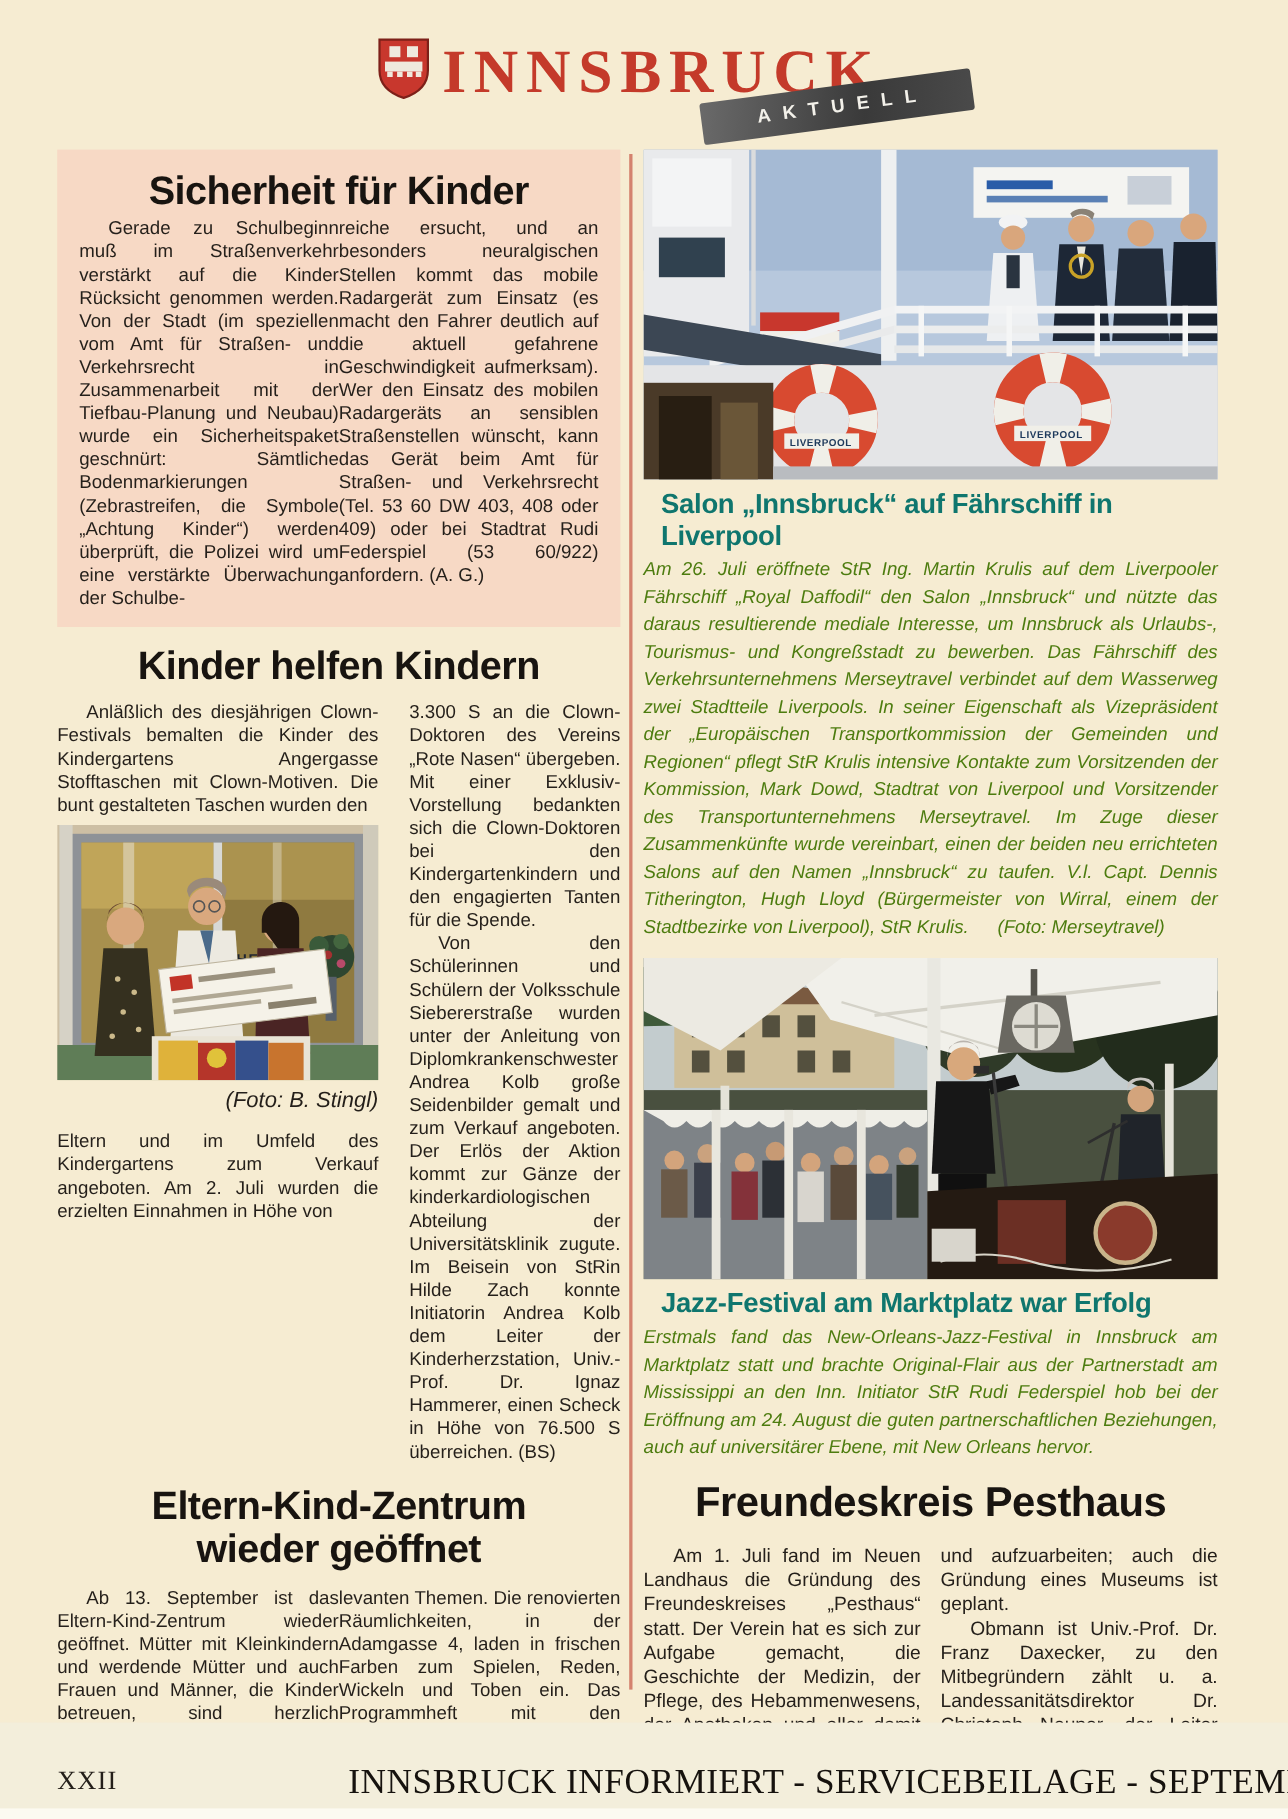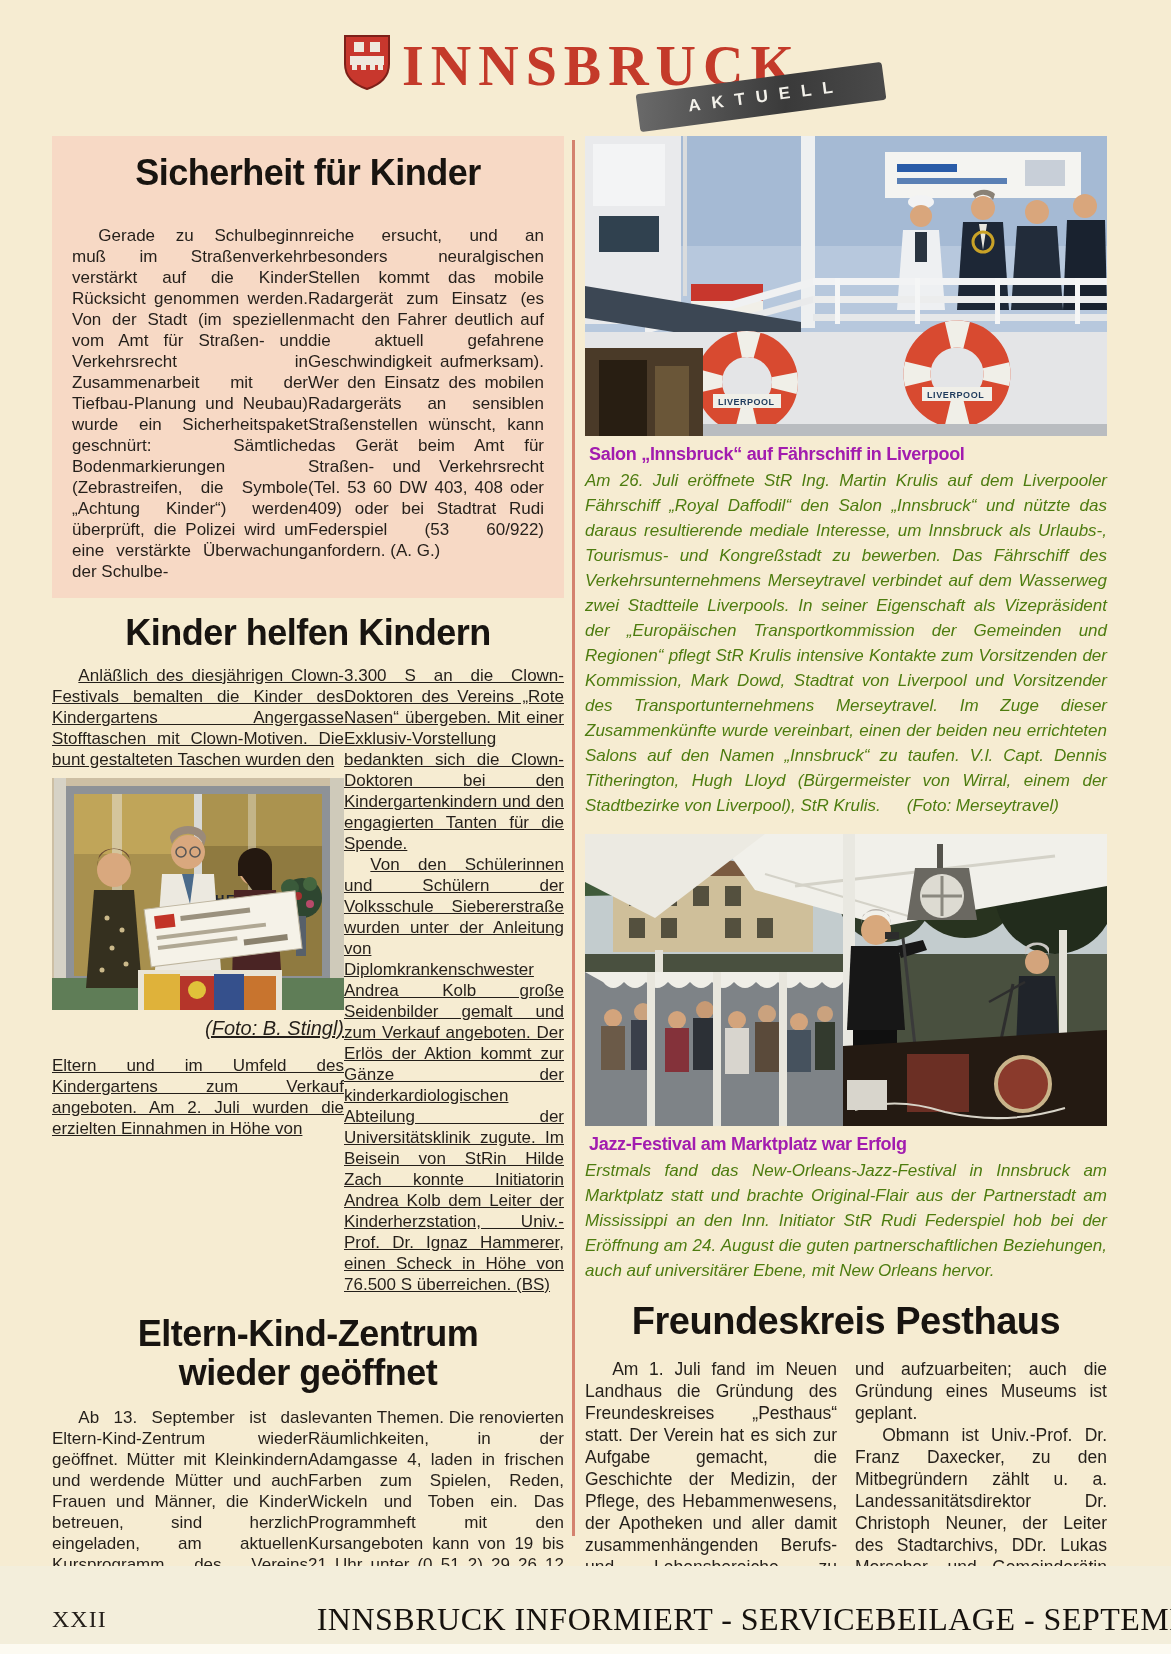"Sicherheit für Kinder" .pink-box h2 { margin-bottom: 32px -> 4px }
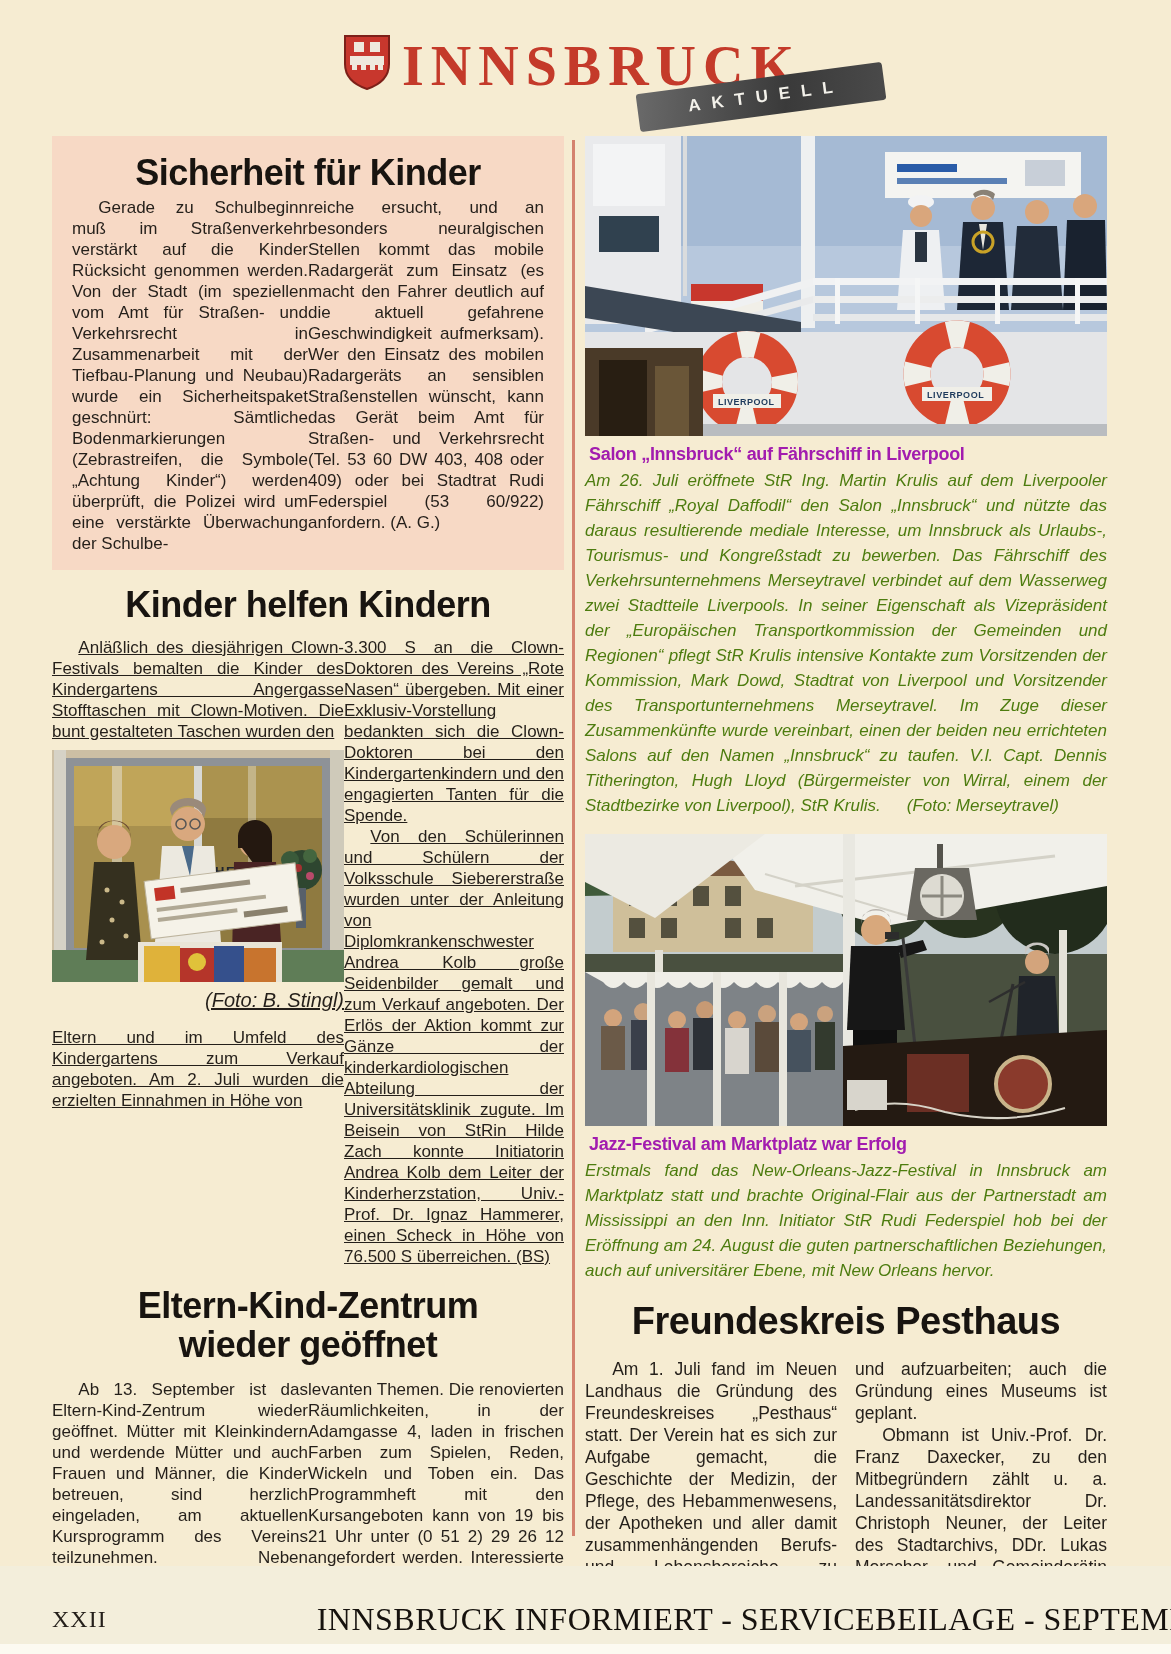"Salon „Innsbruck“ auf Fährschiff in" .photo-block h3 { color: #a21caf -> #0f766e; font-size: 18px -> 25px; margin: 8px 4px 3px -> 8px 16px 3px }
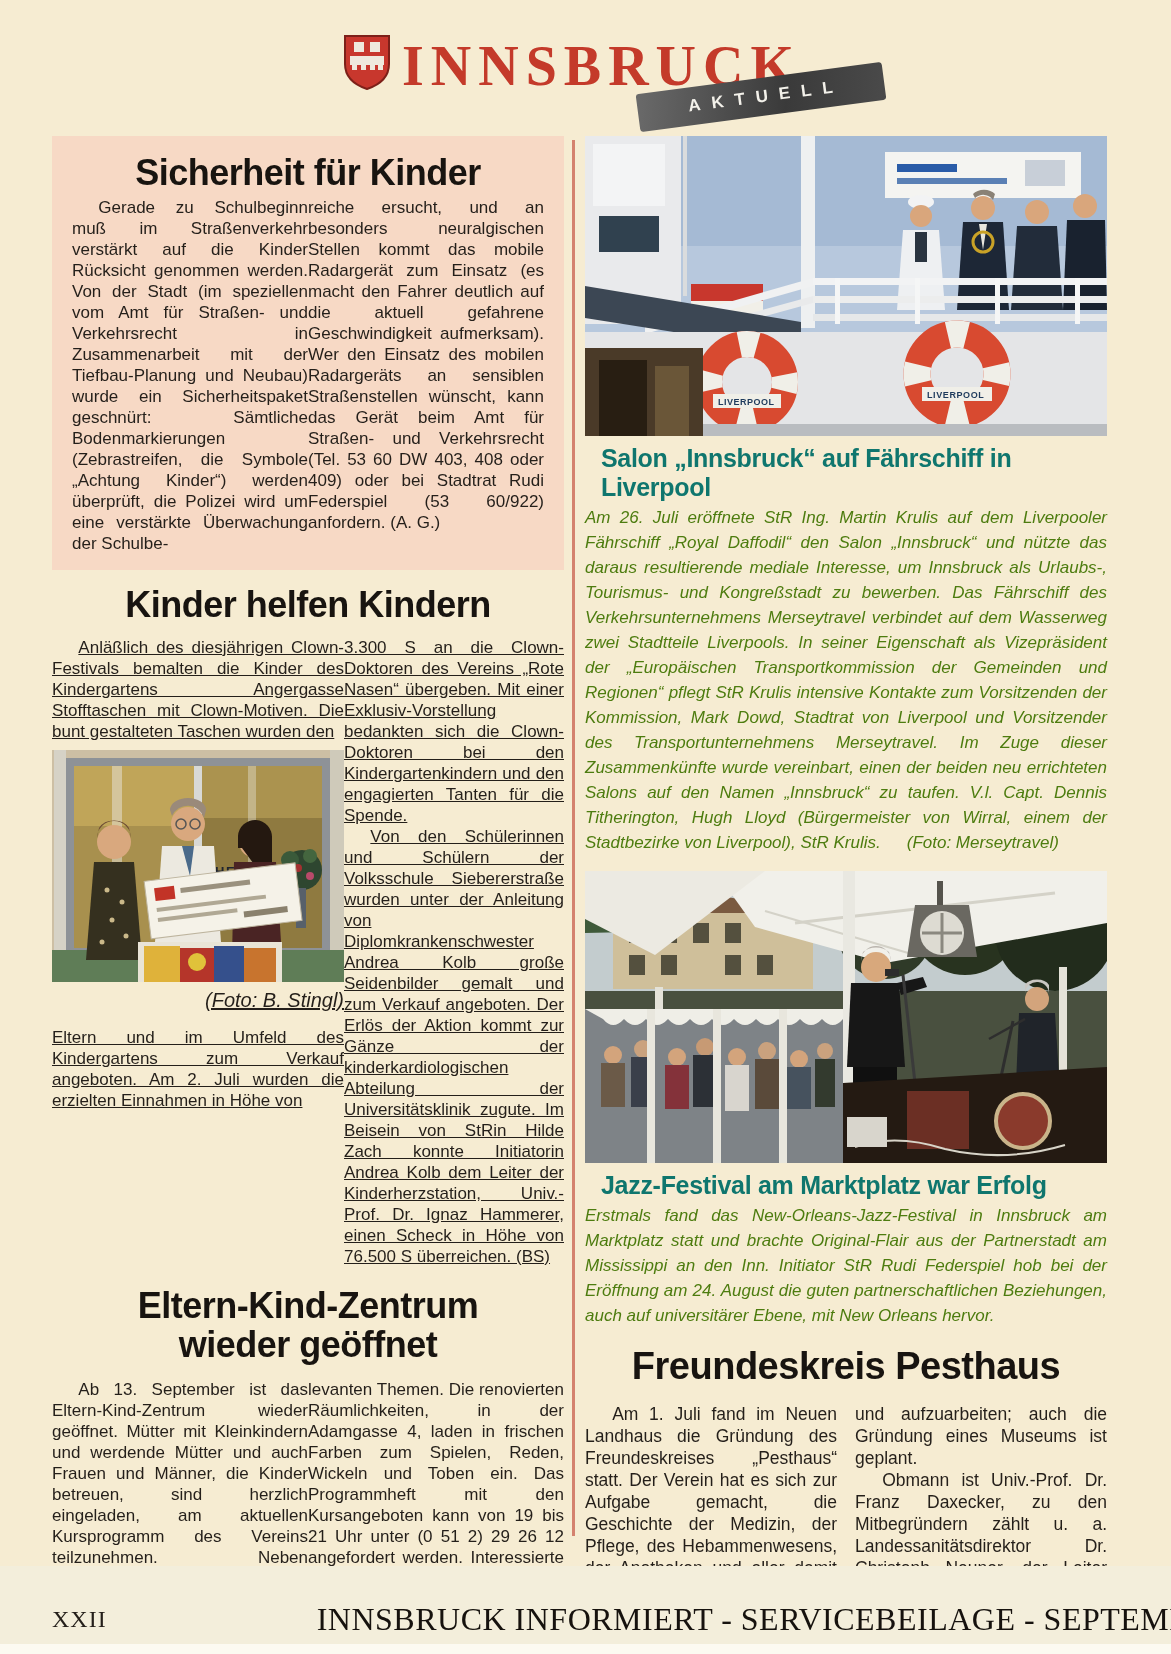"Anläßlich des diesjährigen" .khk-grid { gap: 0 -> 28px; text-decoration: underline -> none }
